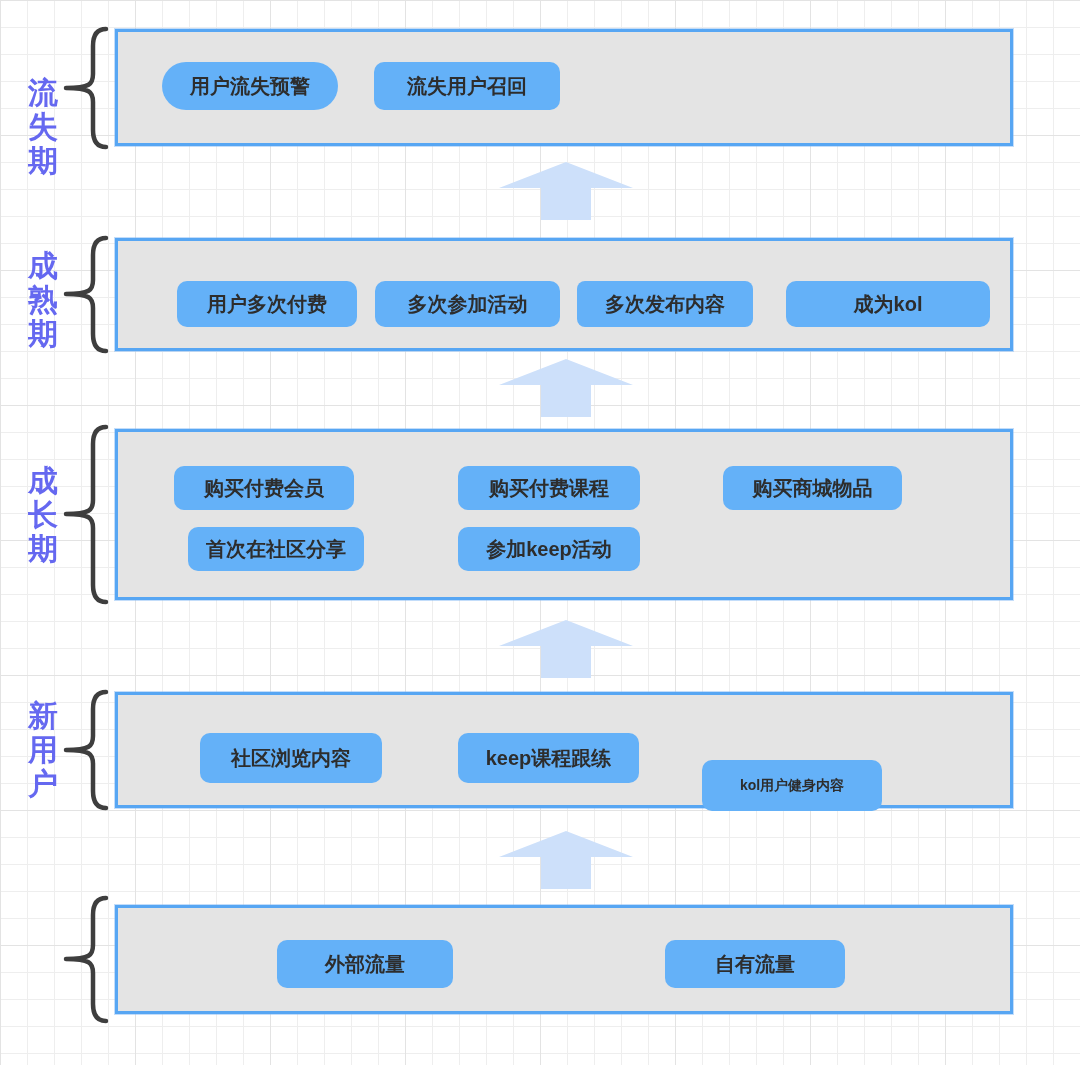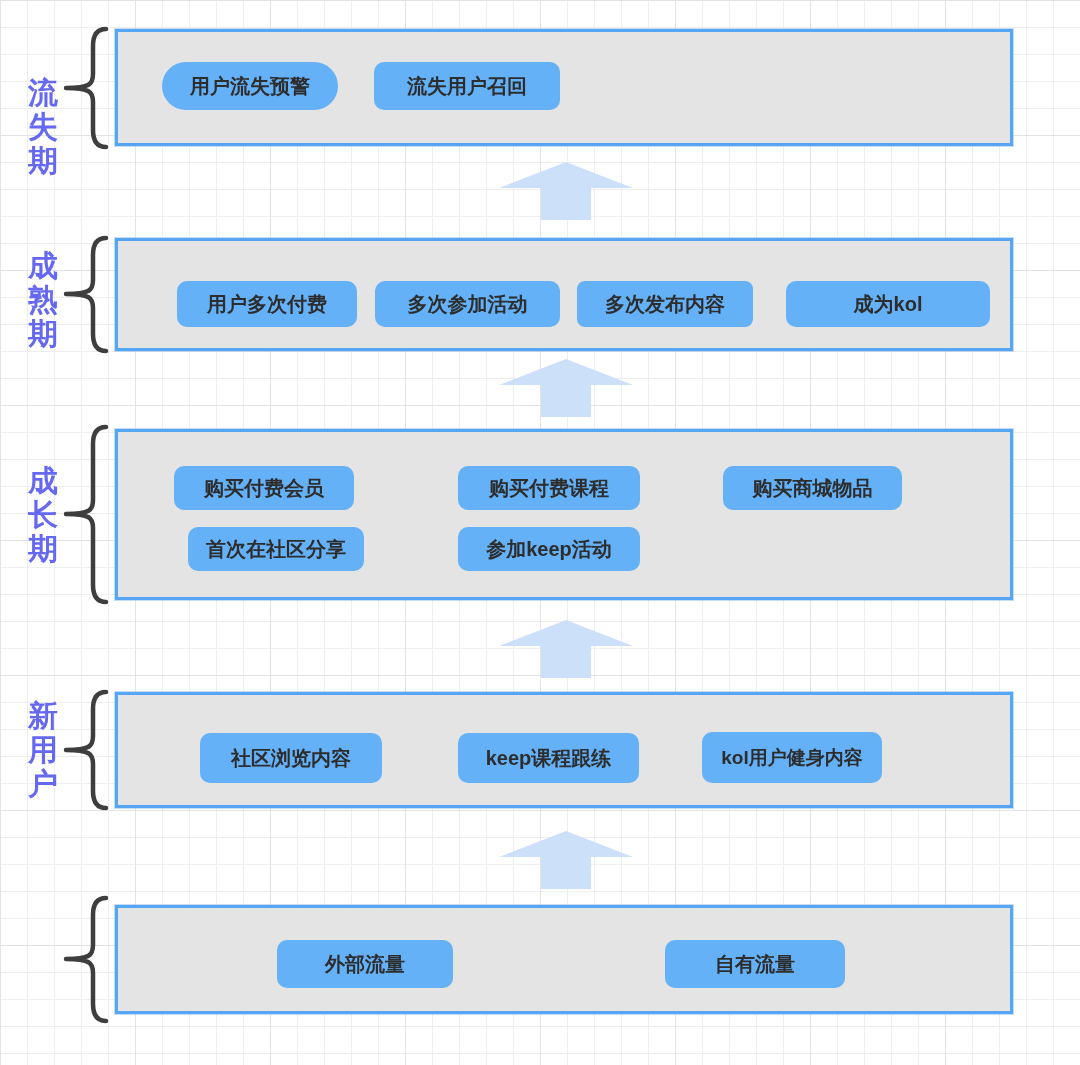"kol用户健身内容" .chip.small-text { font-size: 19px -> 14px; margin-top: none -> 28px }
